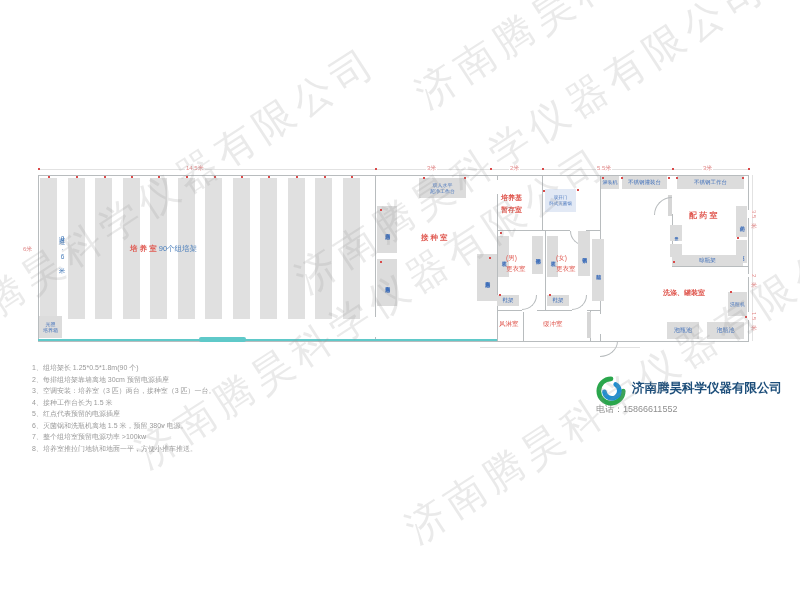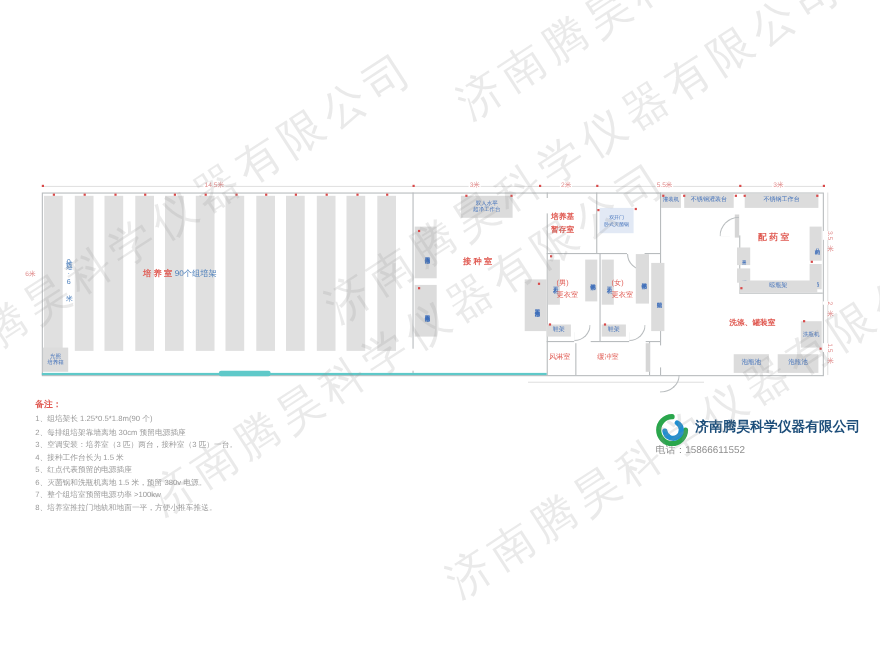"备注：" div.title { html: <div>备注：</div> -> none }
